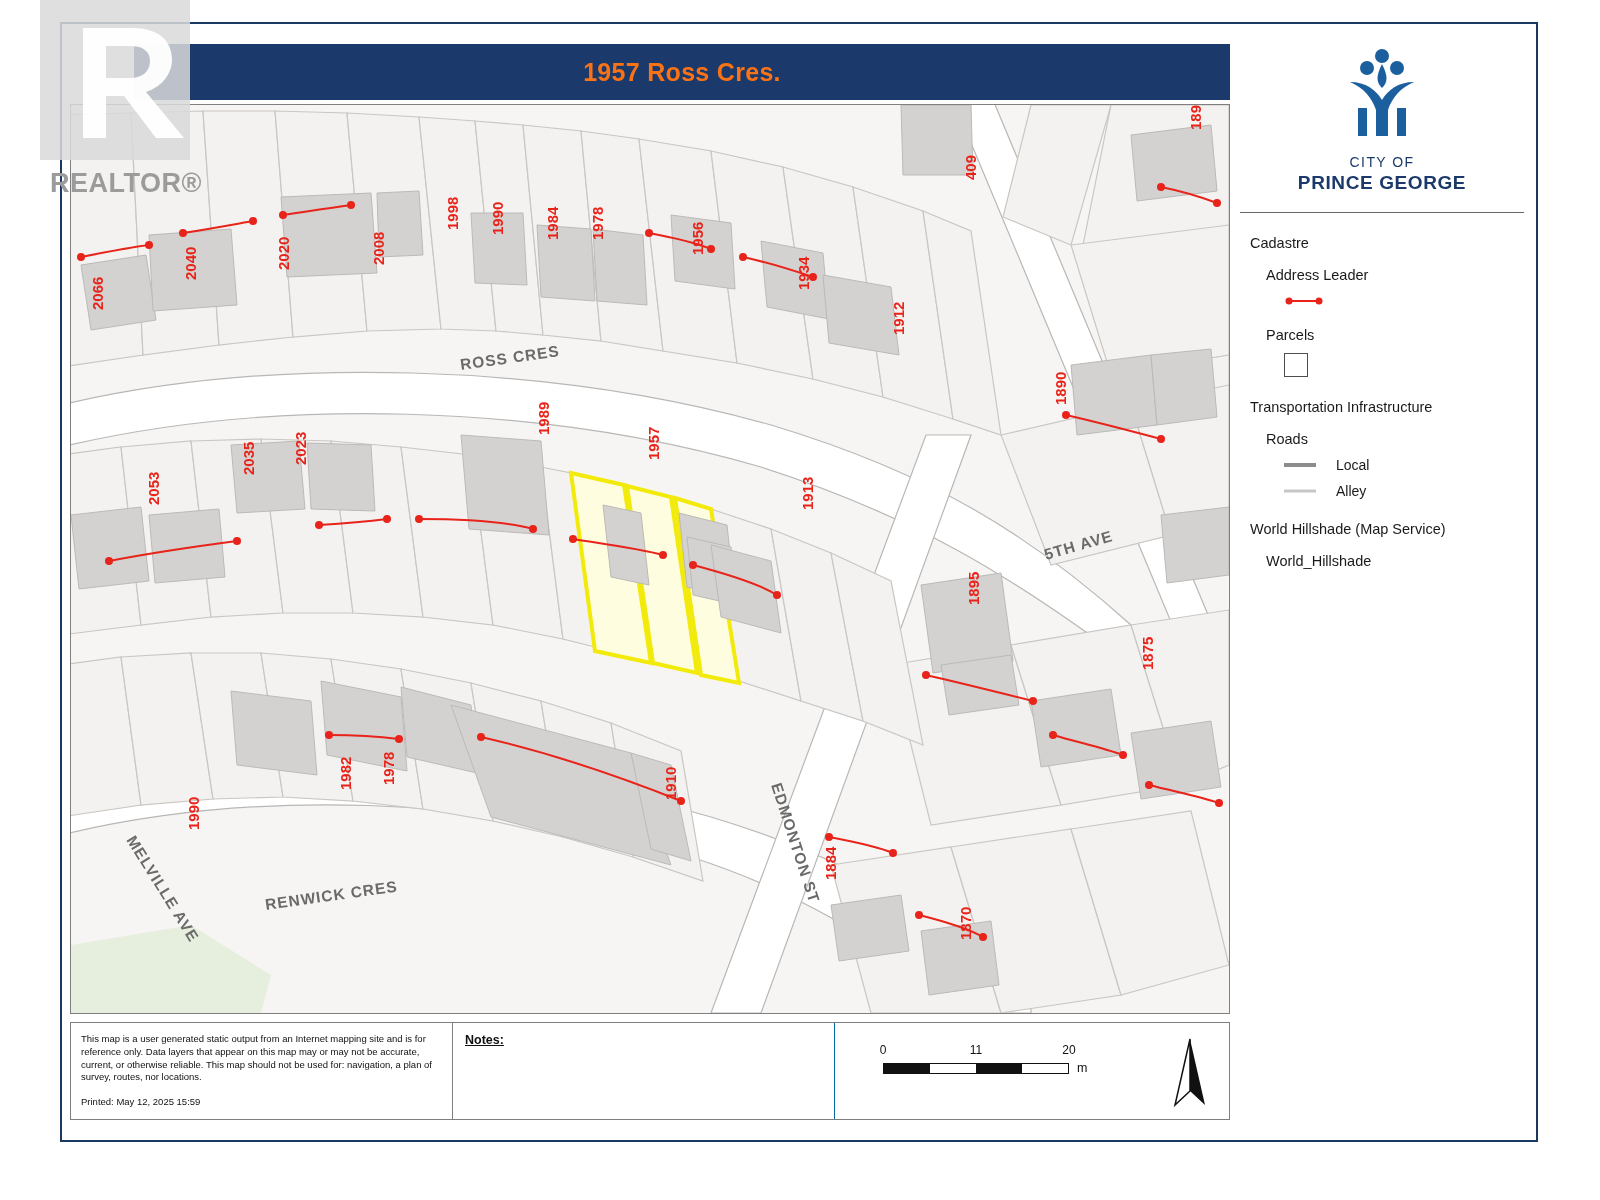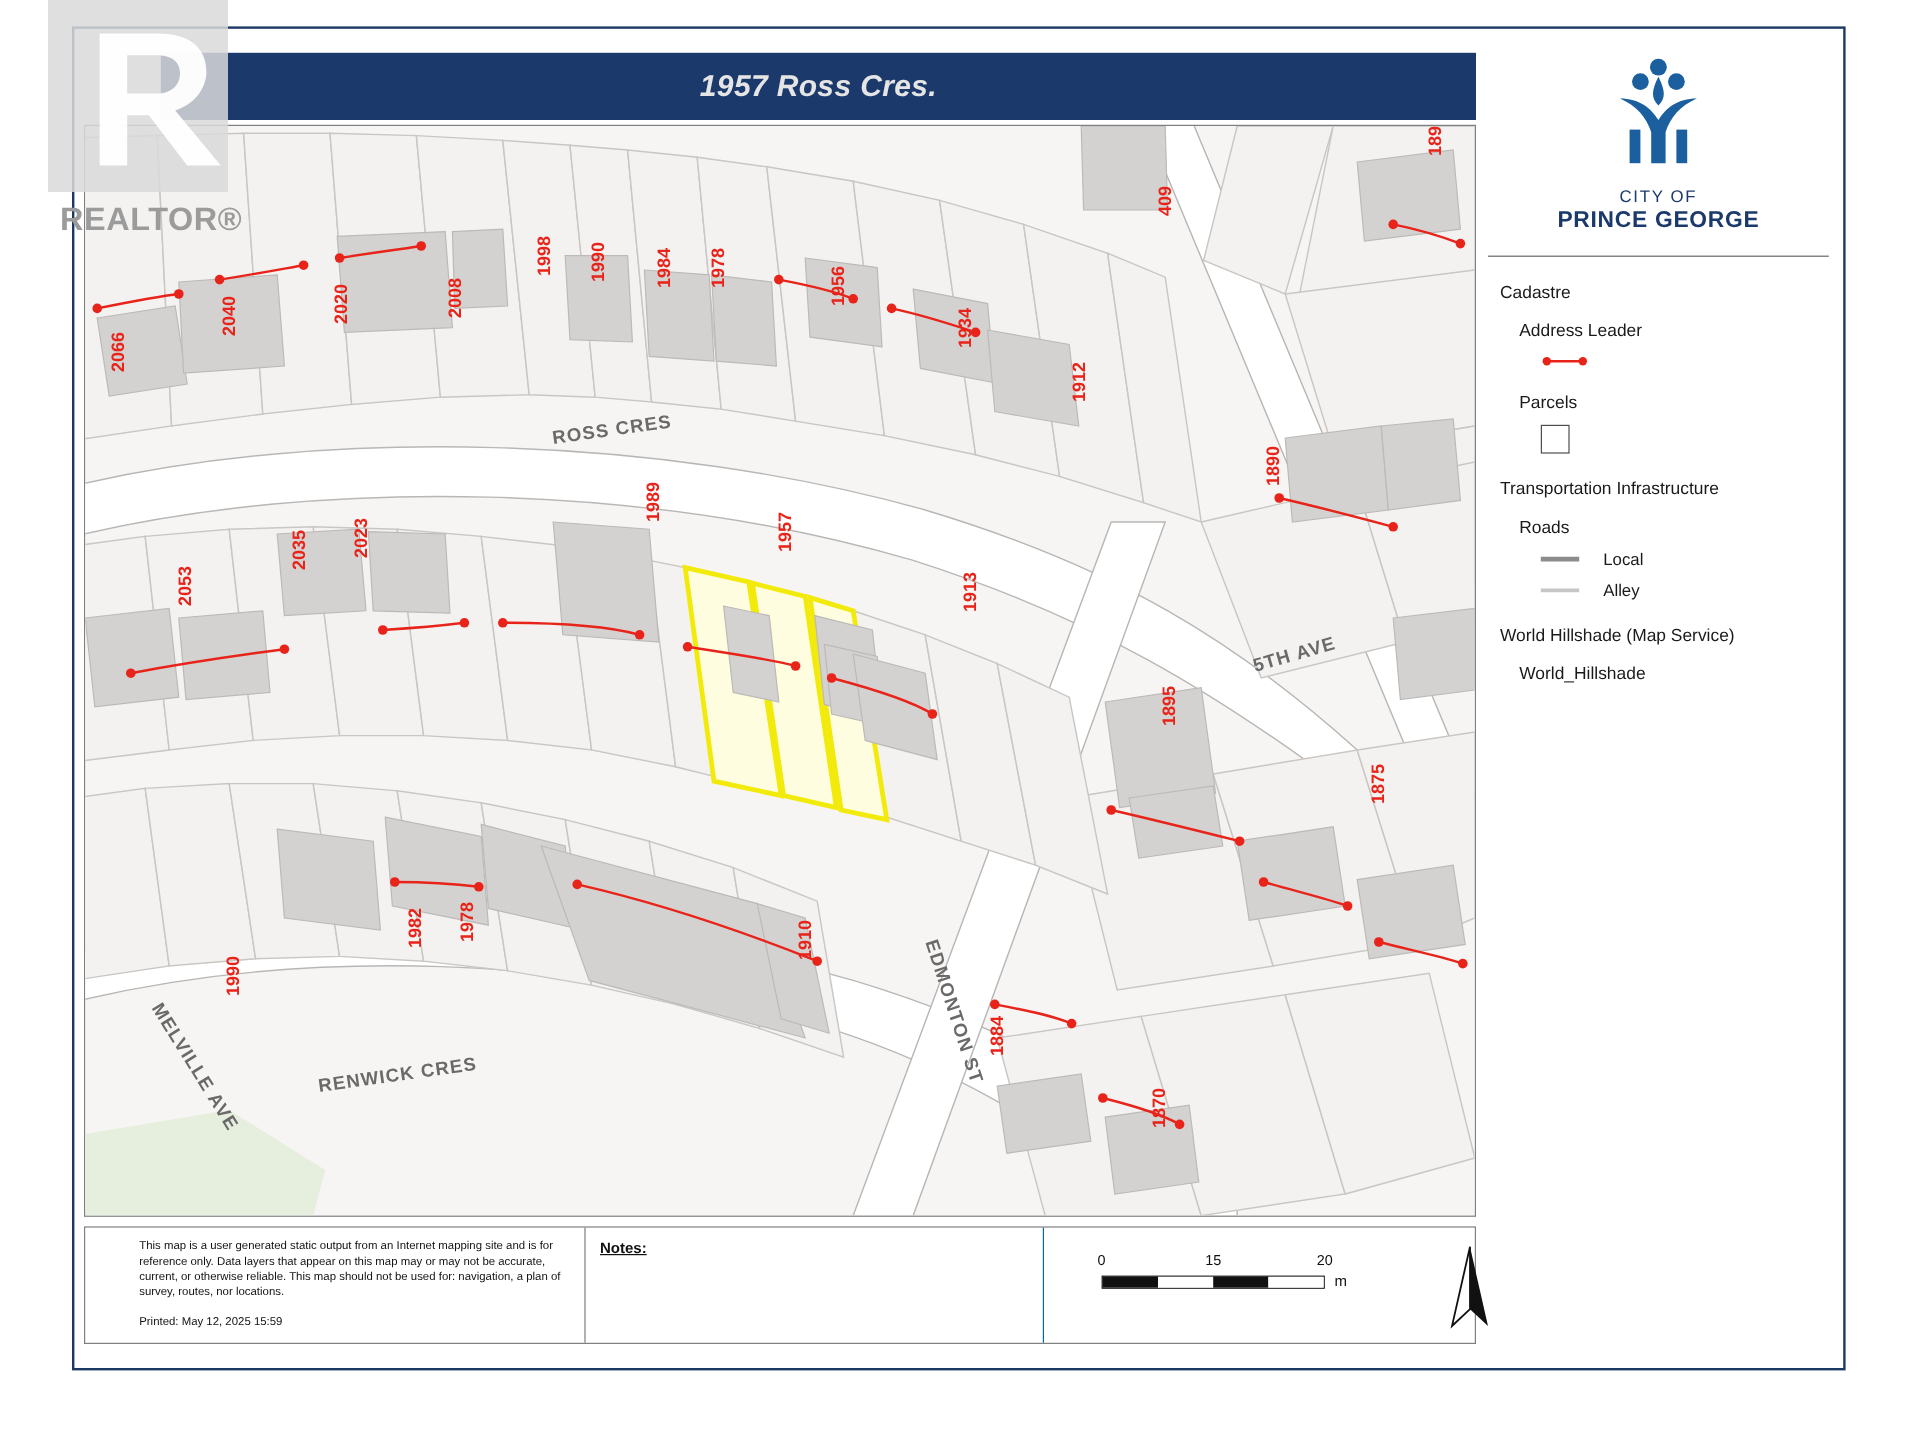"1957 Ross Cres." #title-bar { color: #e5e5e5 -> #f97316; font-style: italic -> none }
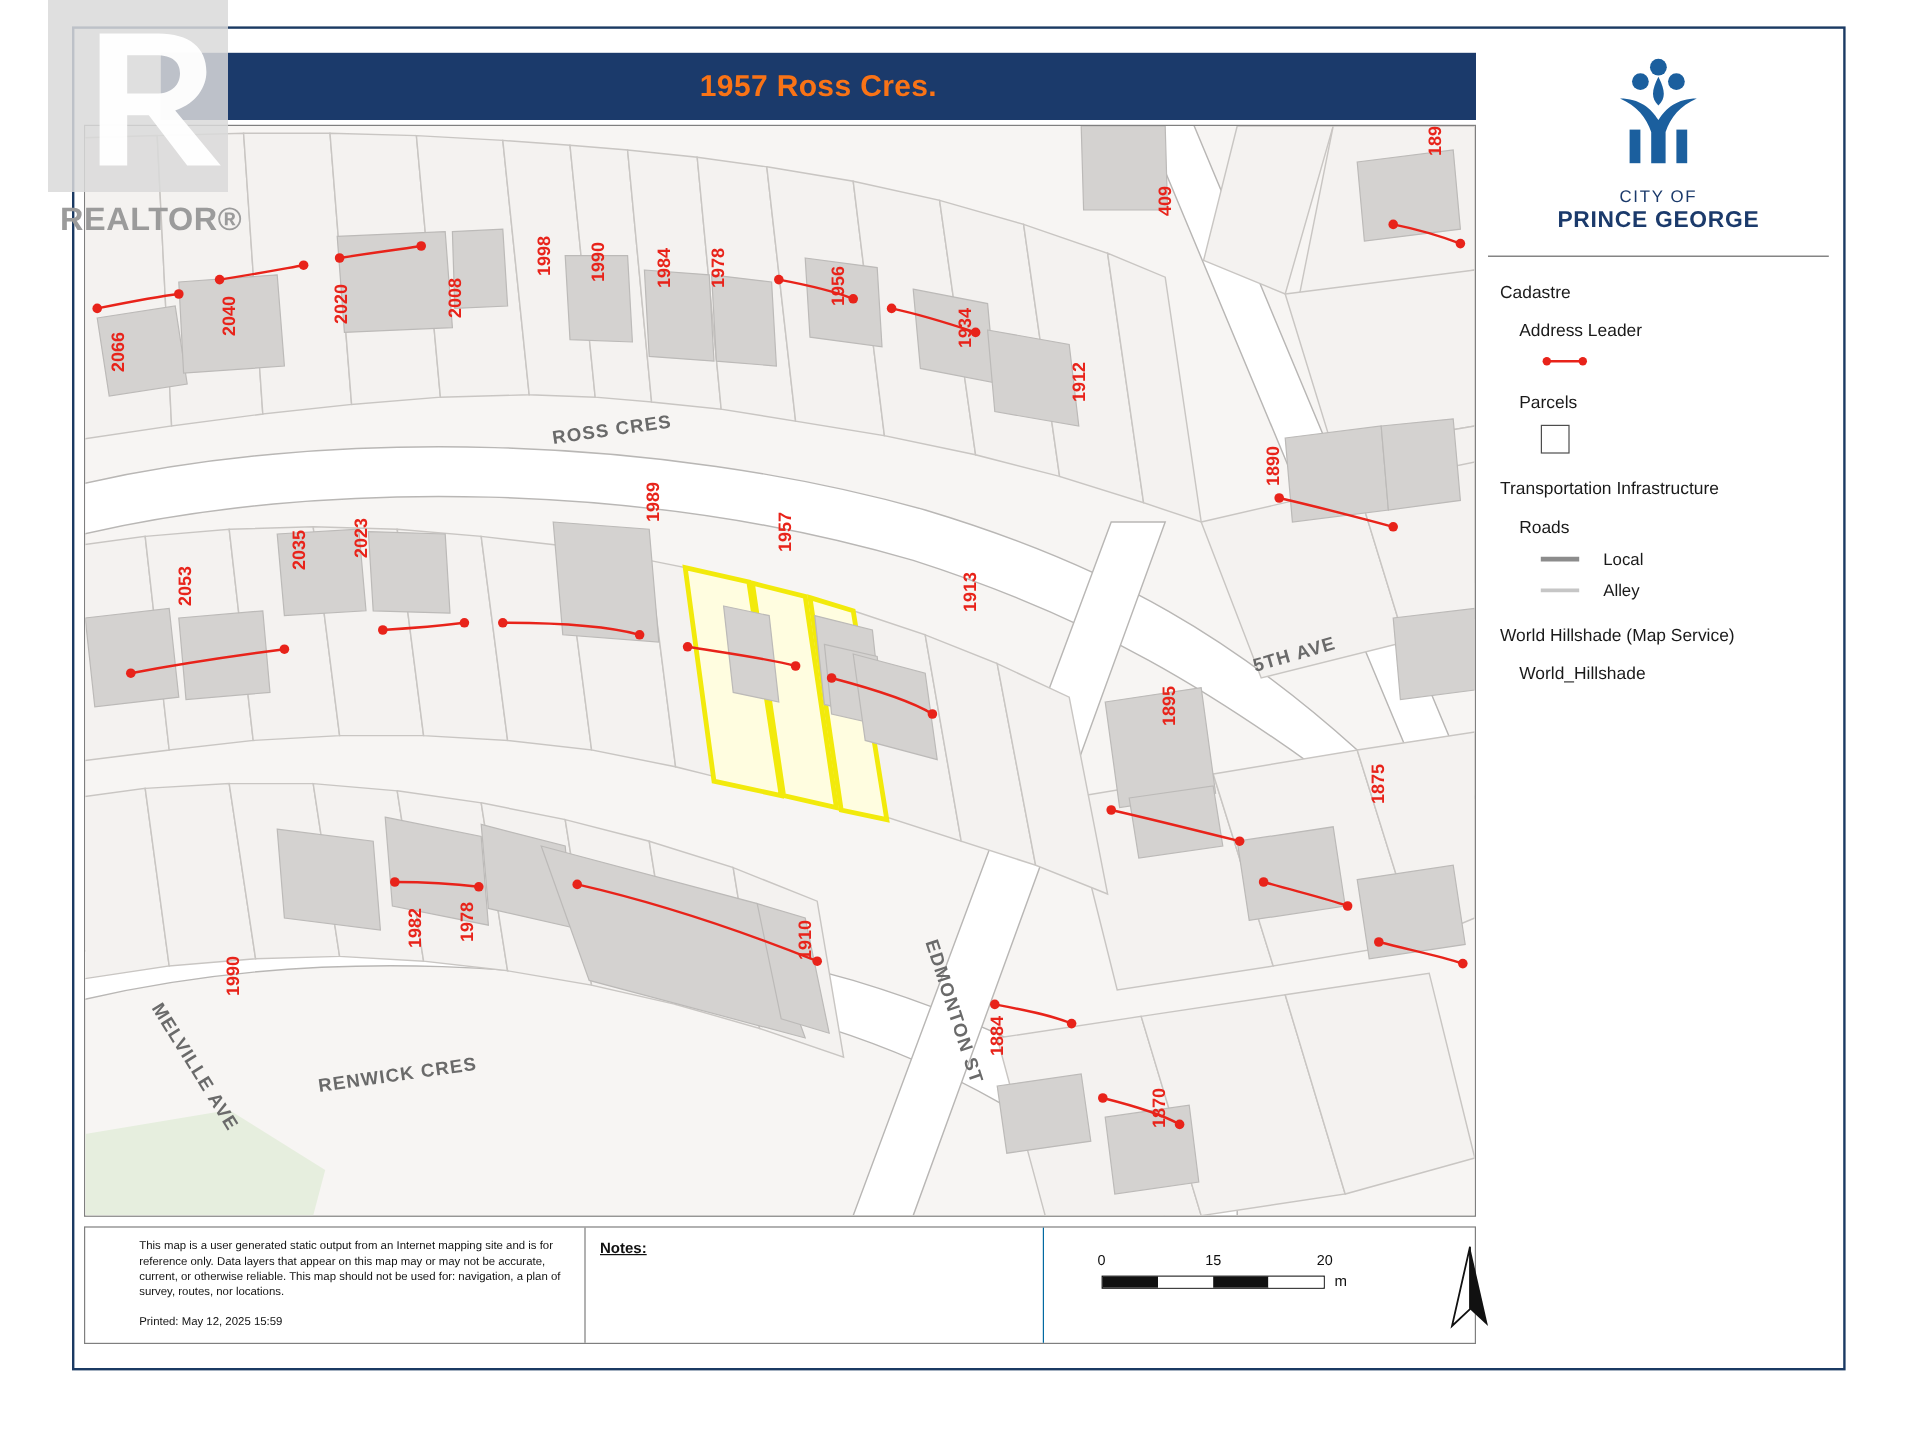"This map is a user" #bottom-bar { padding-left: 35px -> none }
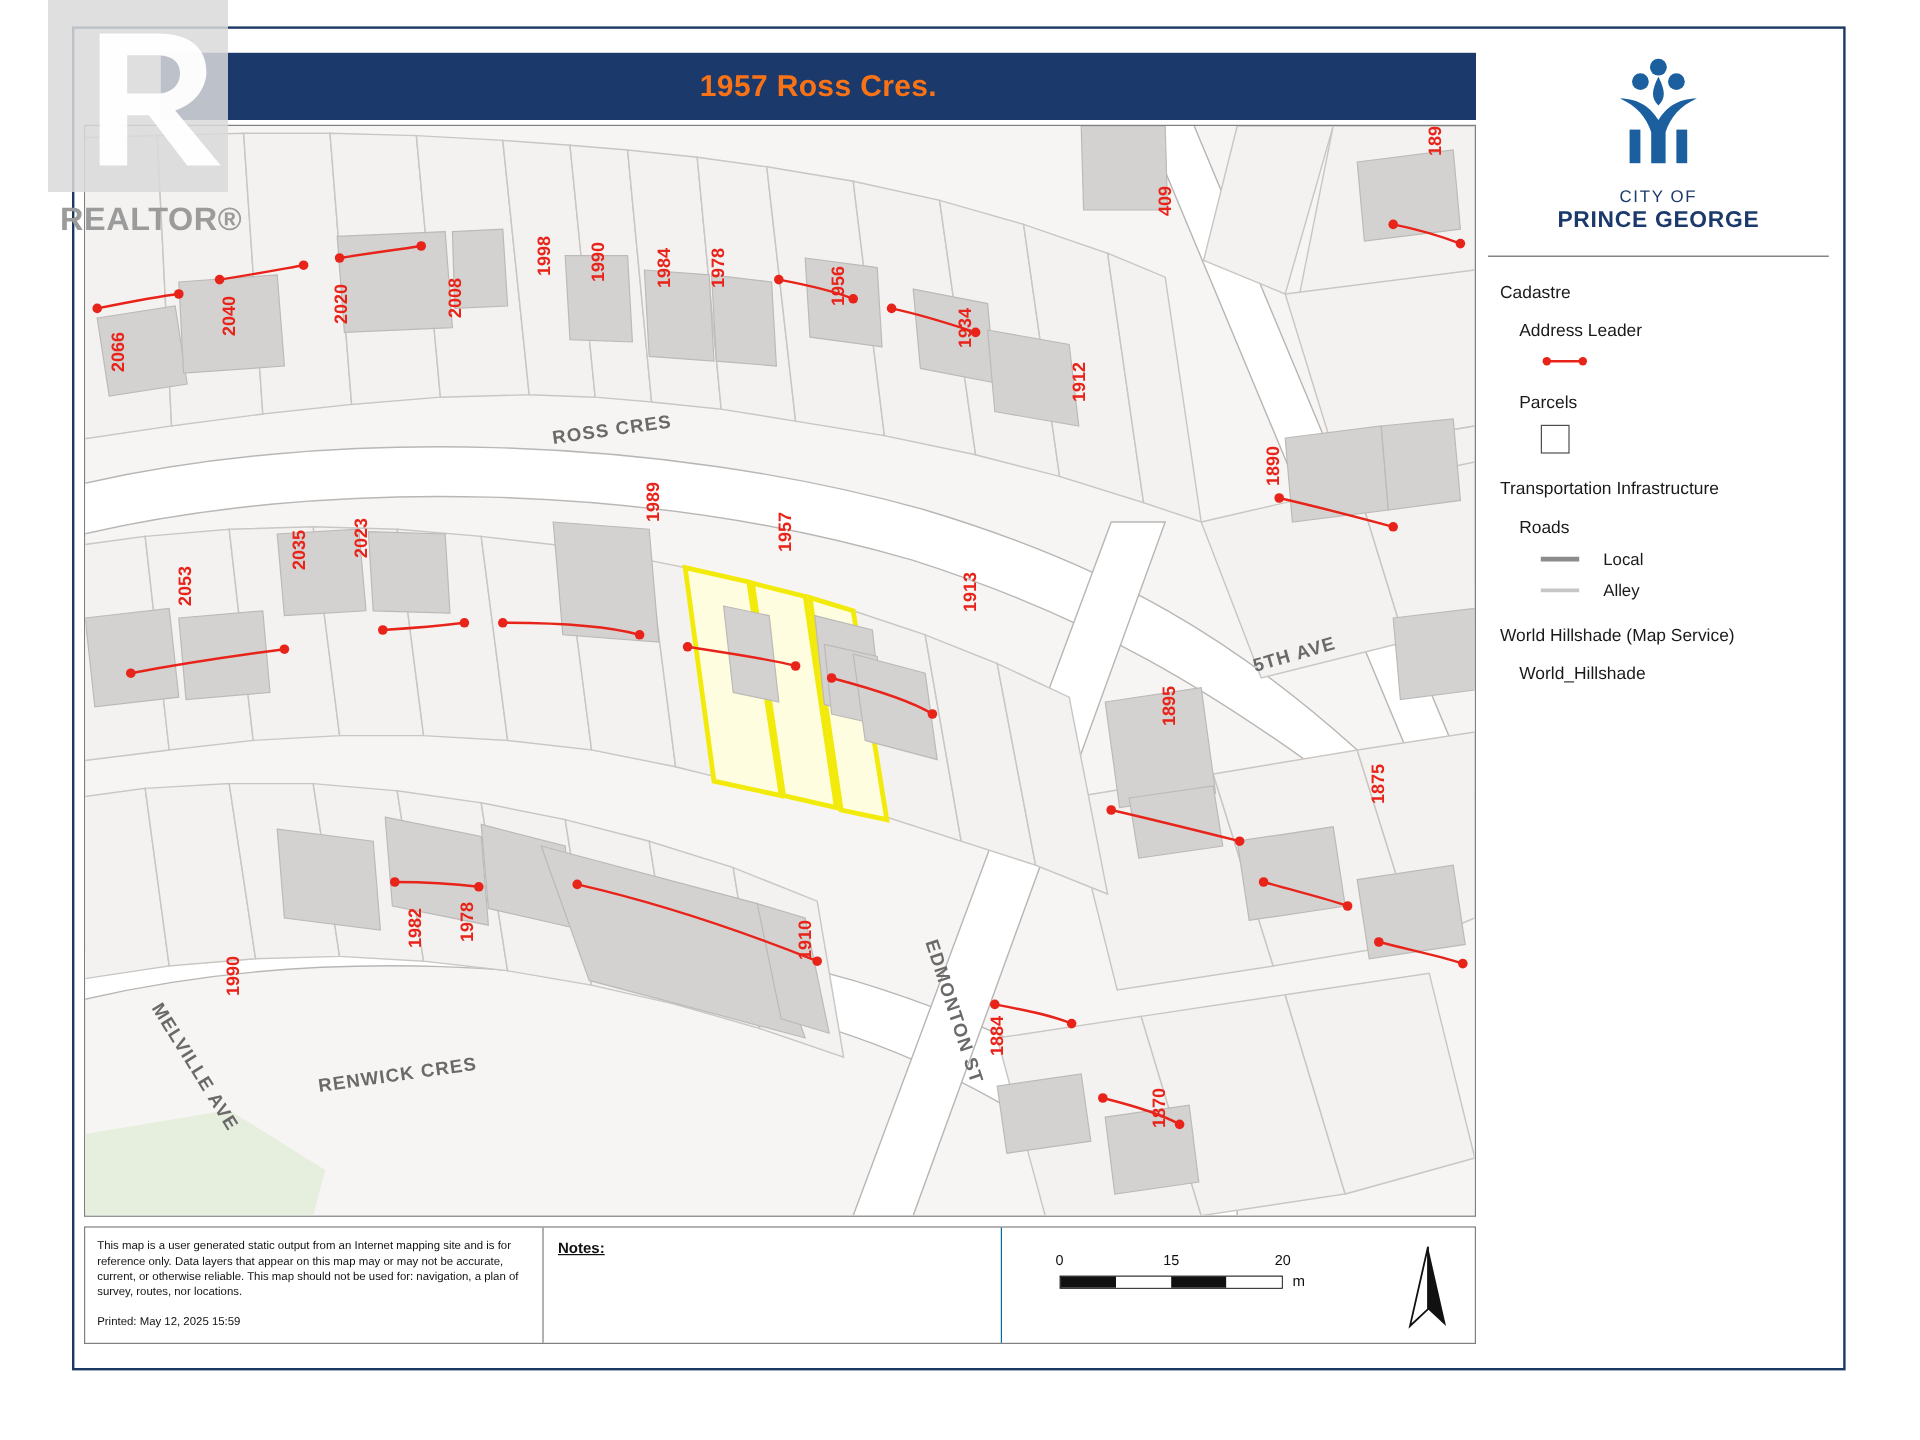"15" span { text: 15 -> 11 }
